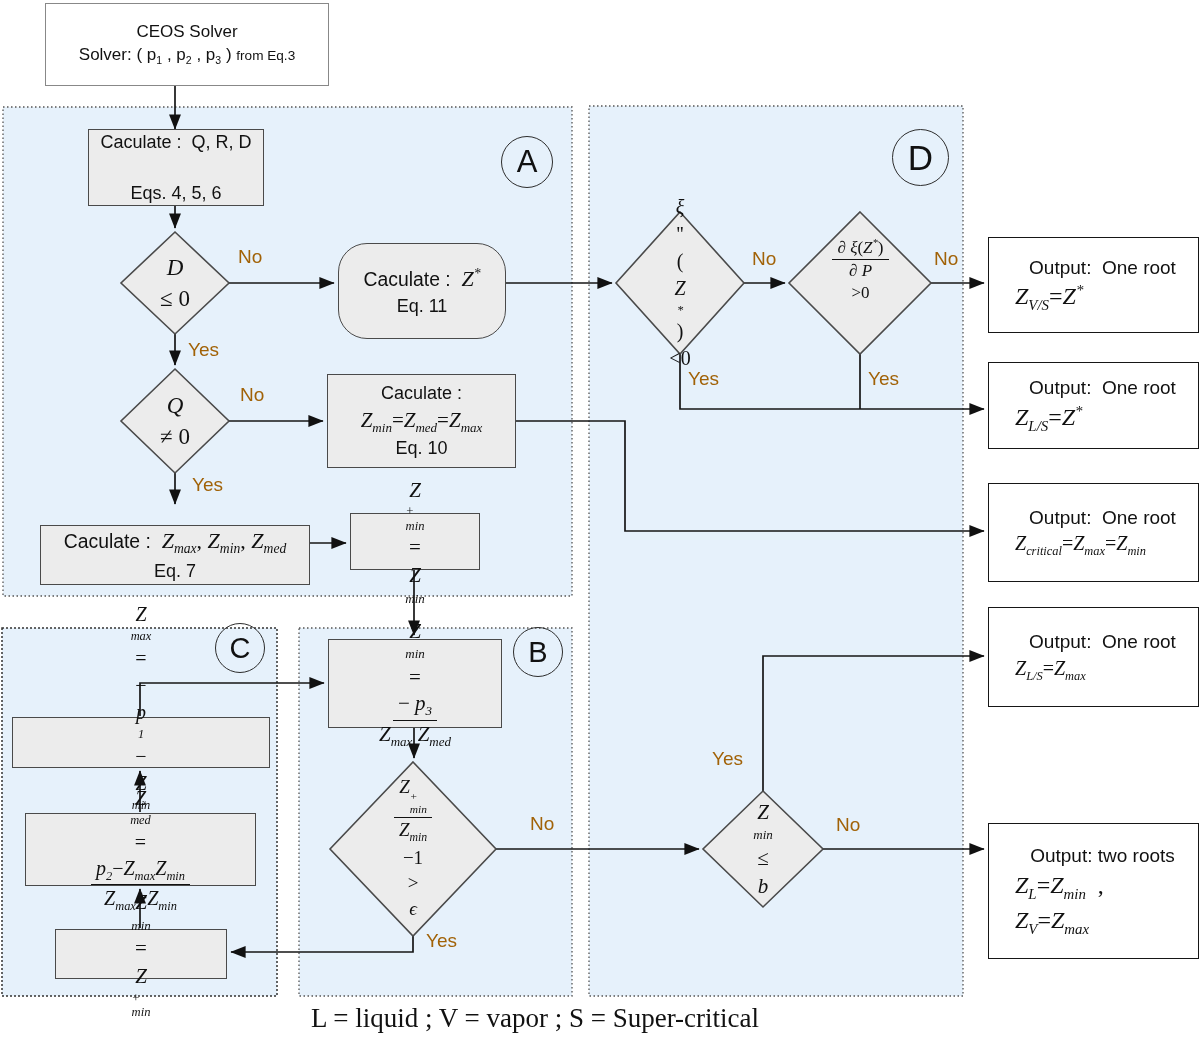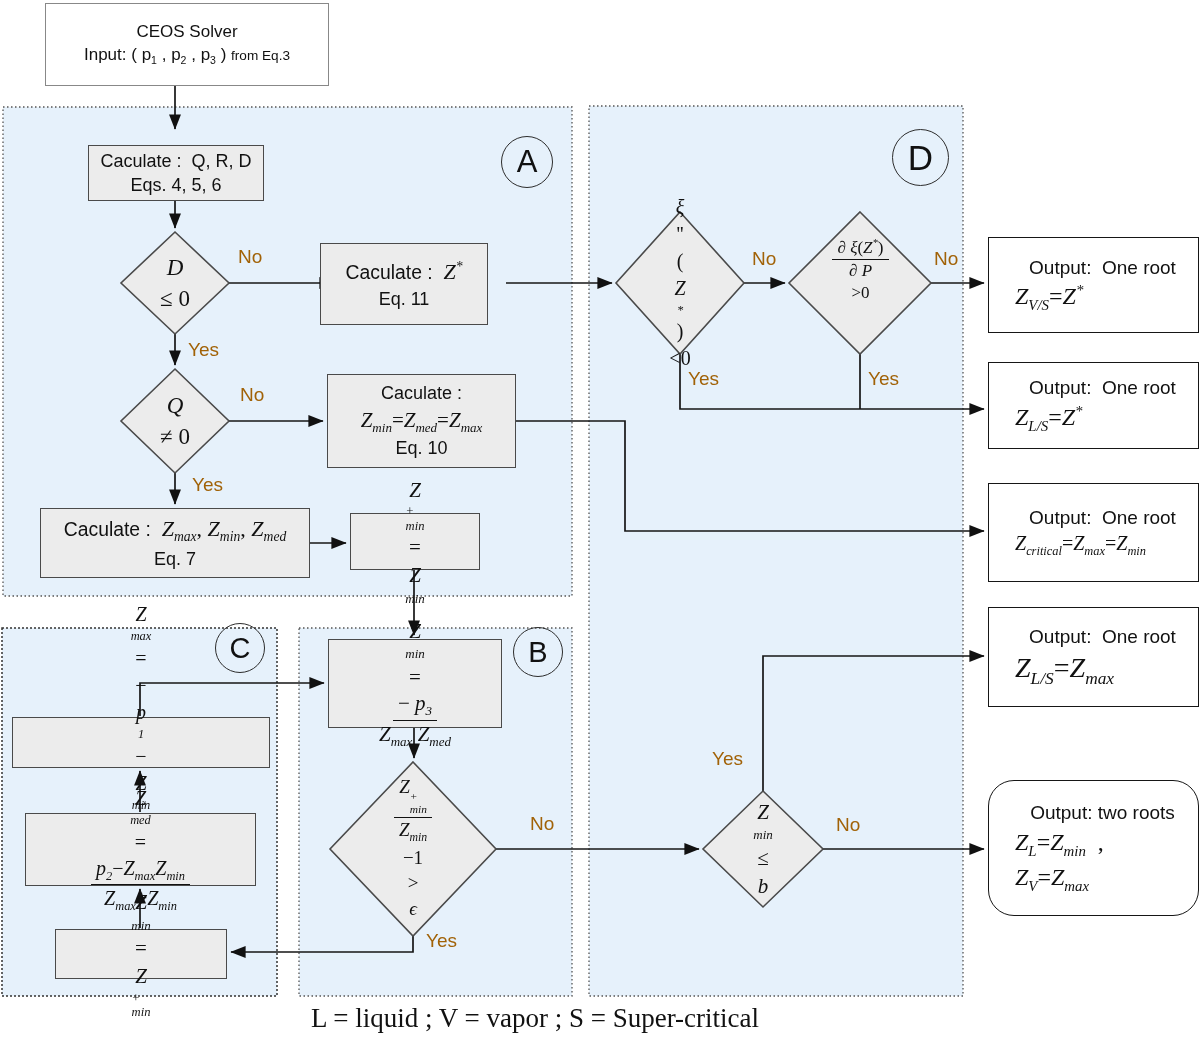"Input: (" span { text: Input -> Solver }
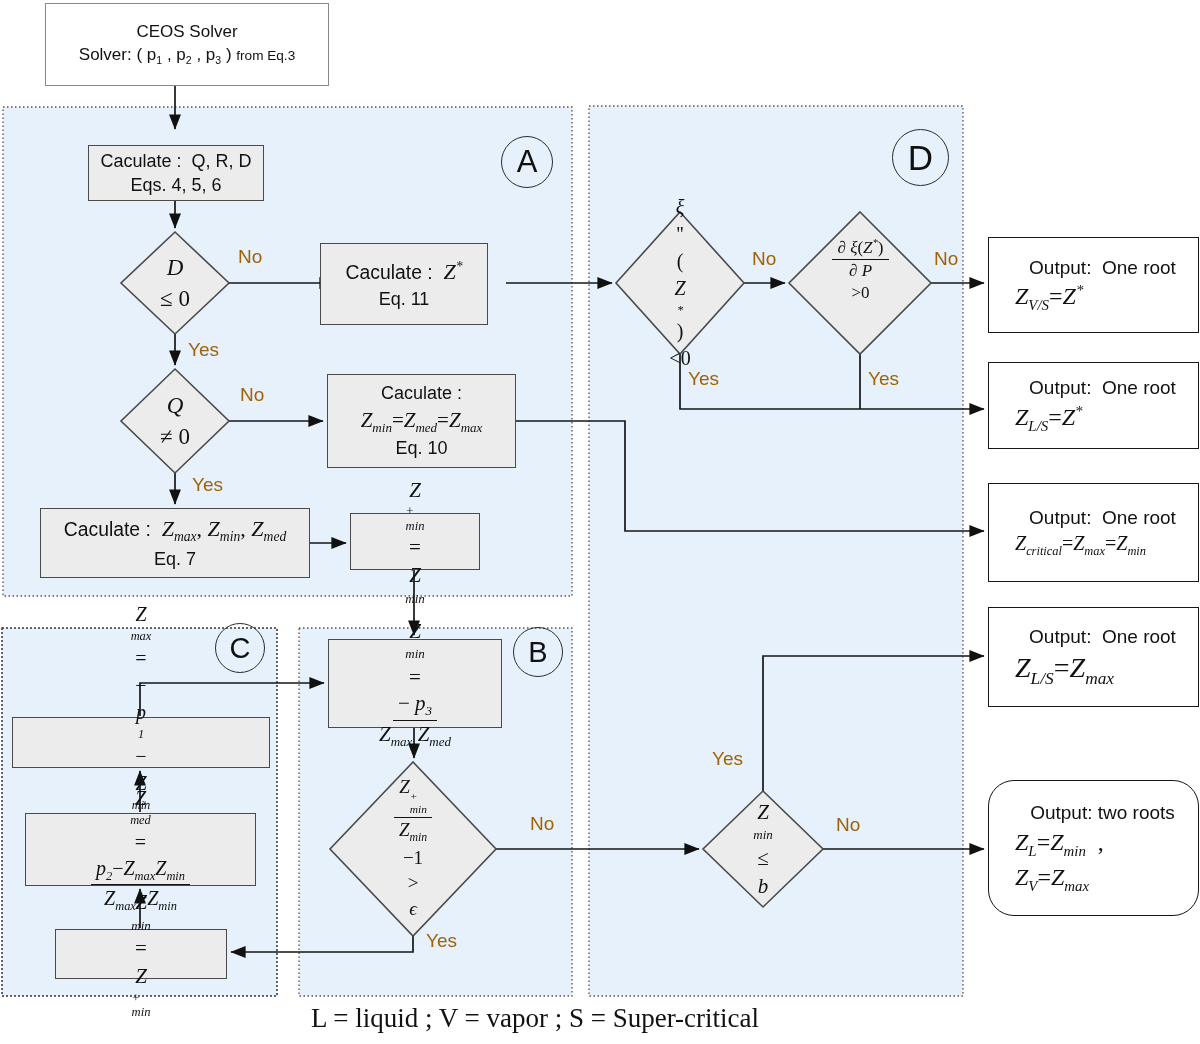"Caculate : Q, R, D" div.node { height: 56px -> 77px; justify-content: none -> space-between; top: 145px -> 129px }
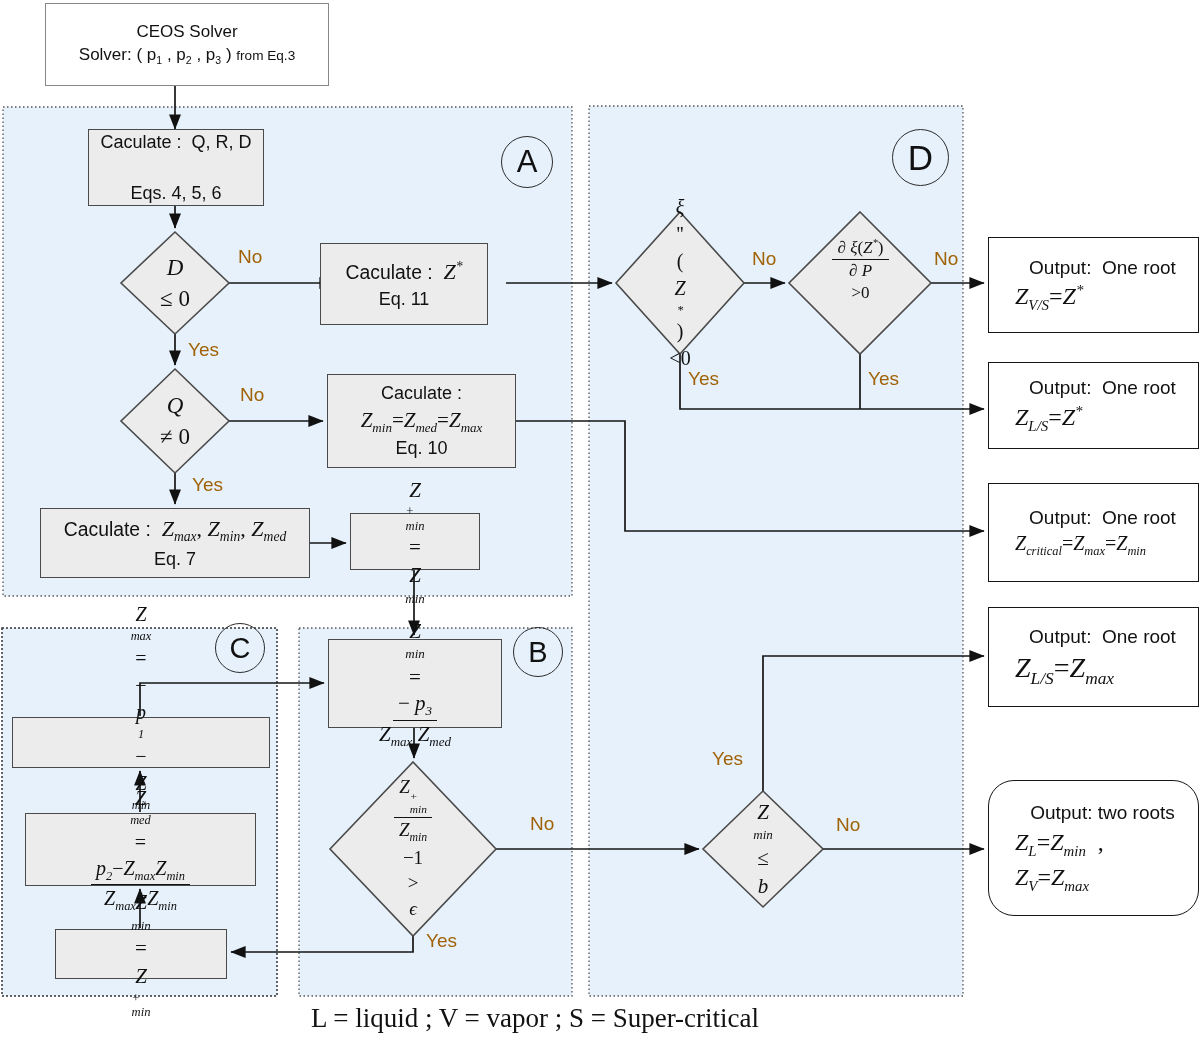"Caculate : Z*" div.node { border-radius: none -> 29px; height: 82px -> 96px; left: 320px -> 338px }
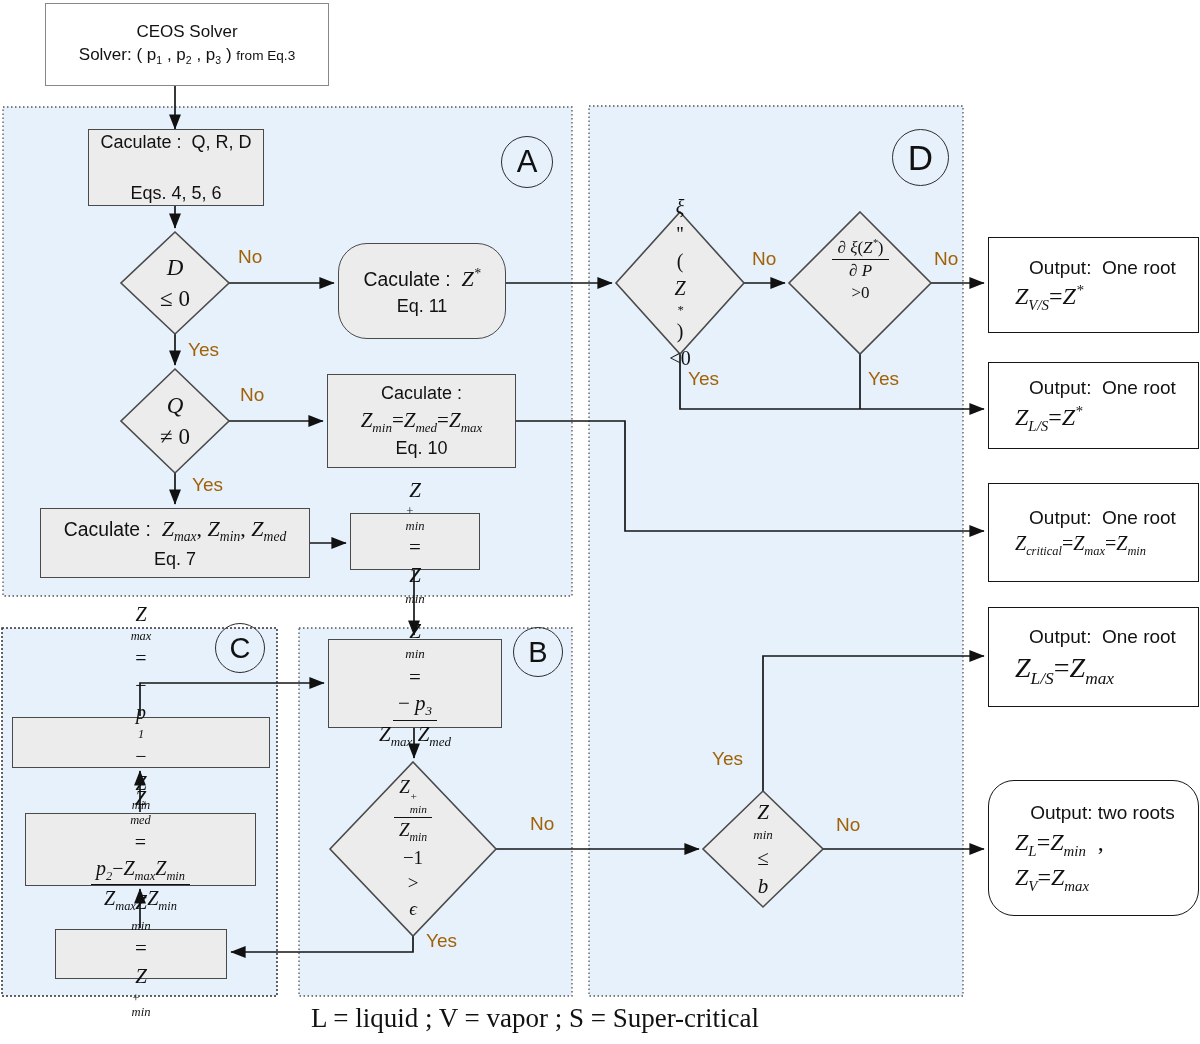"Caculate : Zmax, Zmin, Zmed" div.node { height: 70px -> 60px; top: 508px -> 525px }
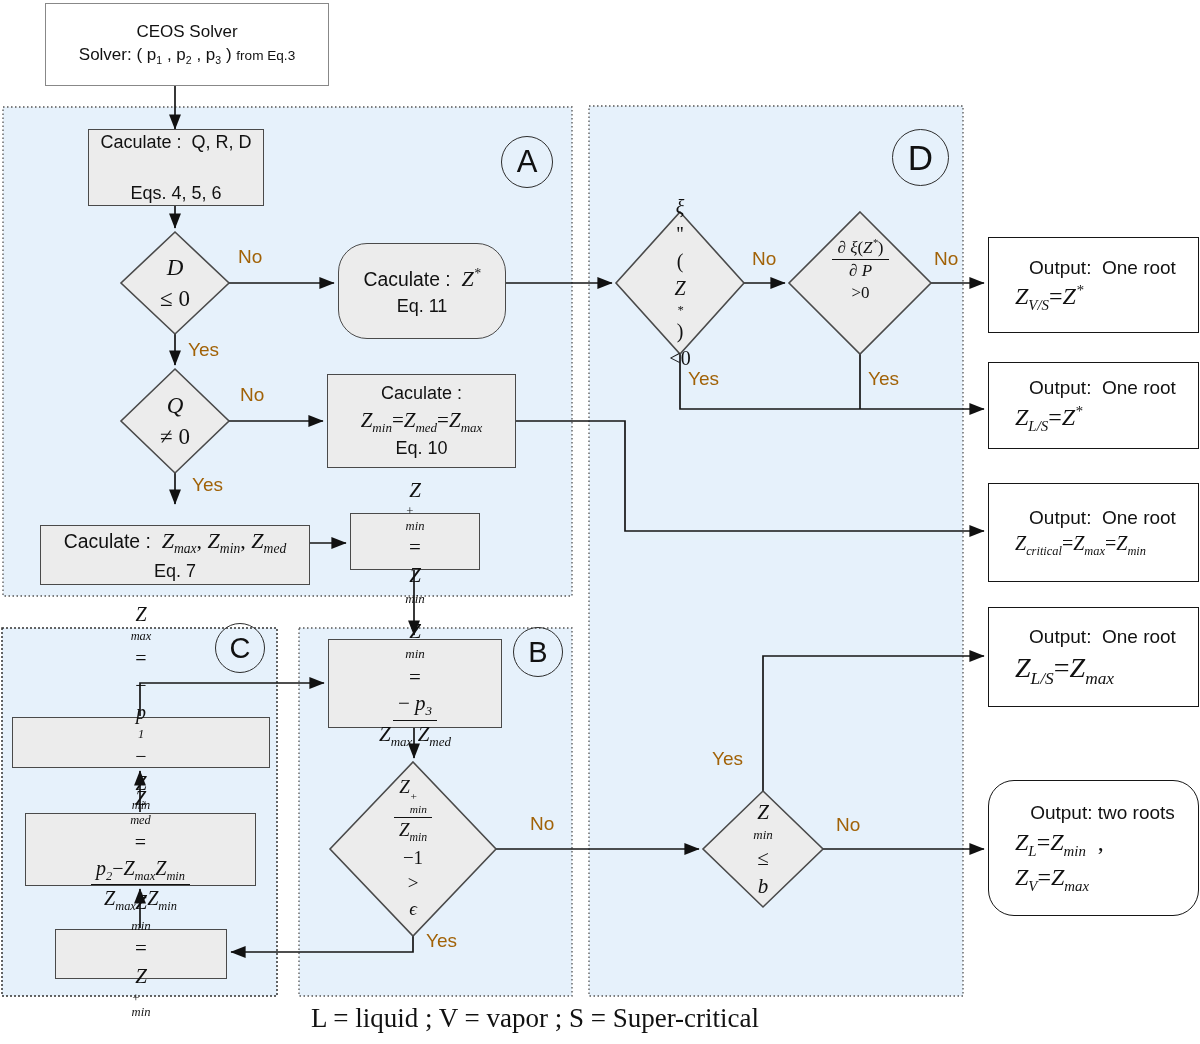"ZL/S=Zmax" div.fm { font-size: 28px -> 20px }
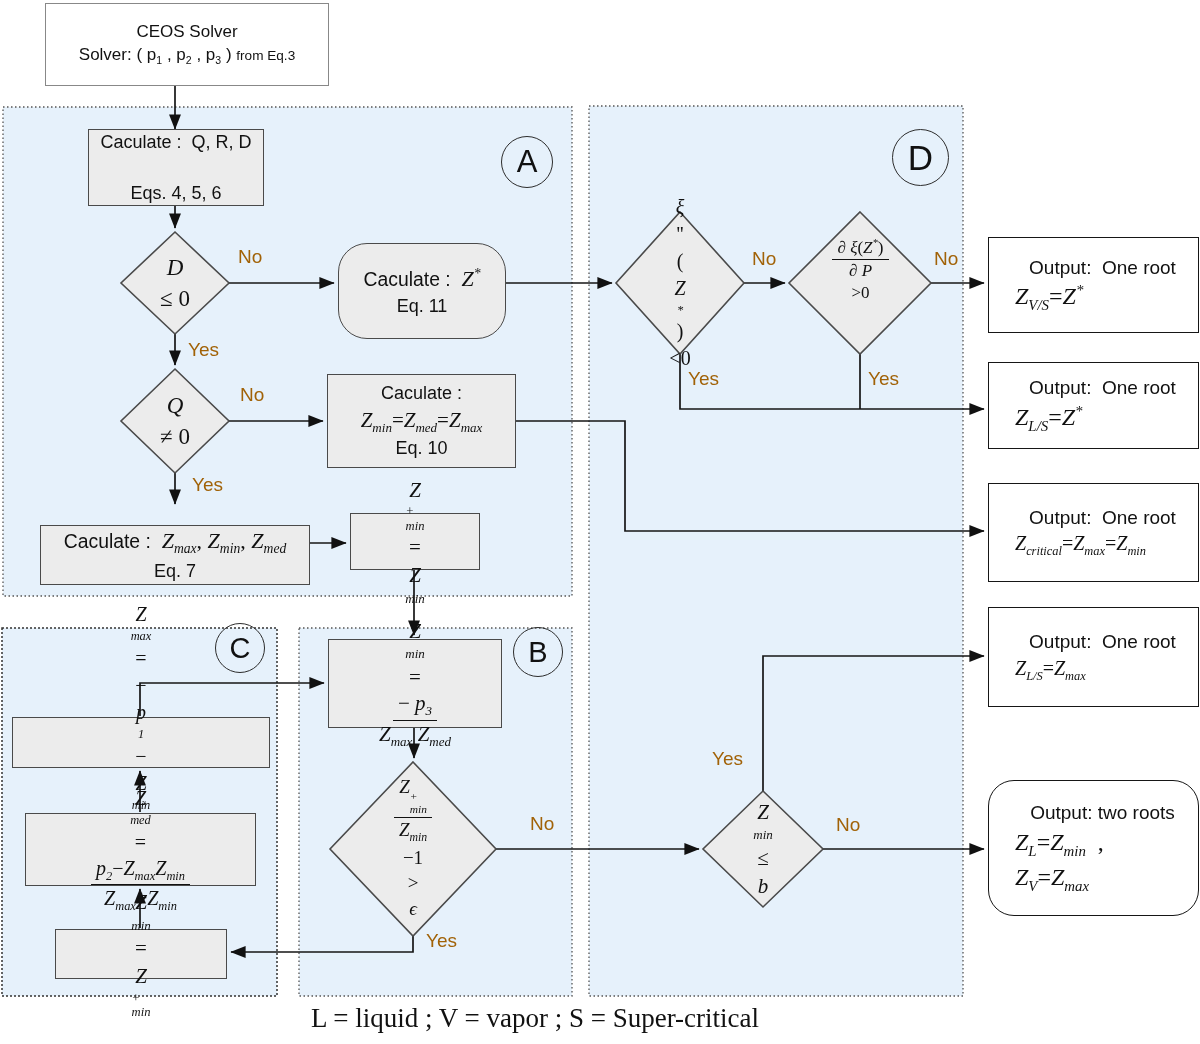"Output: two roots" div.node { border-radius: 26px -> none; top: 780px -> 823px }
